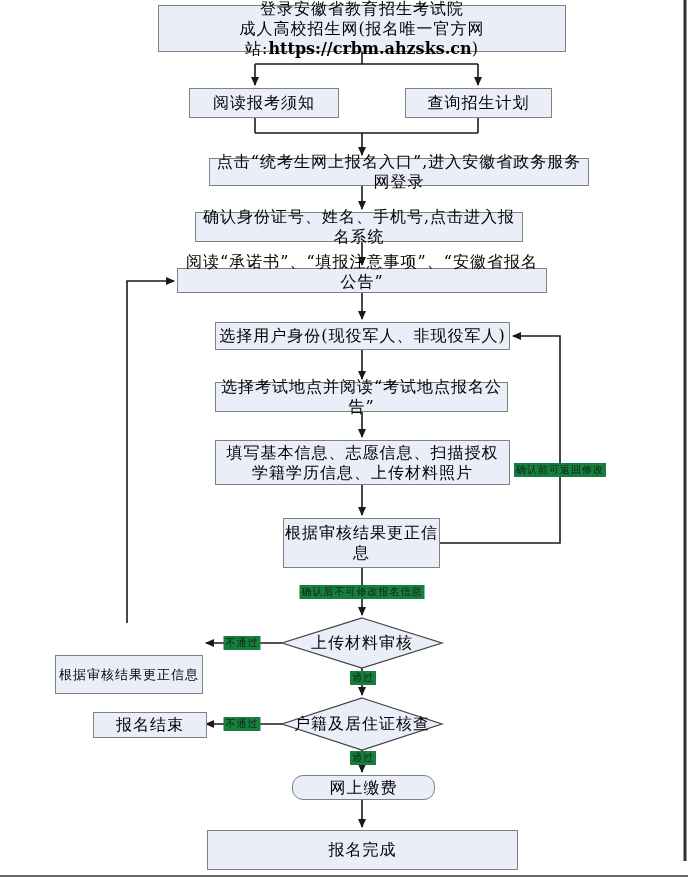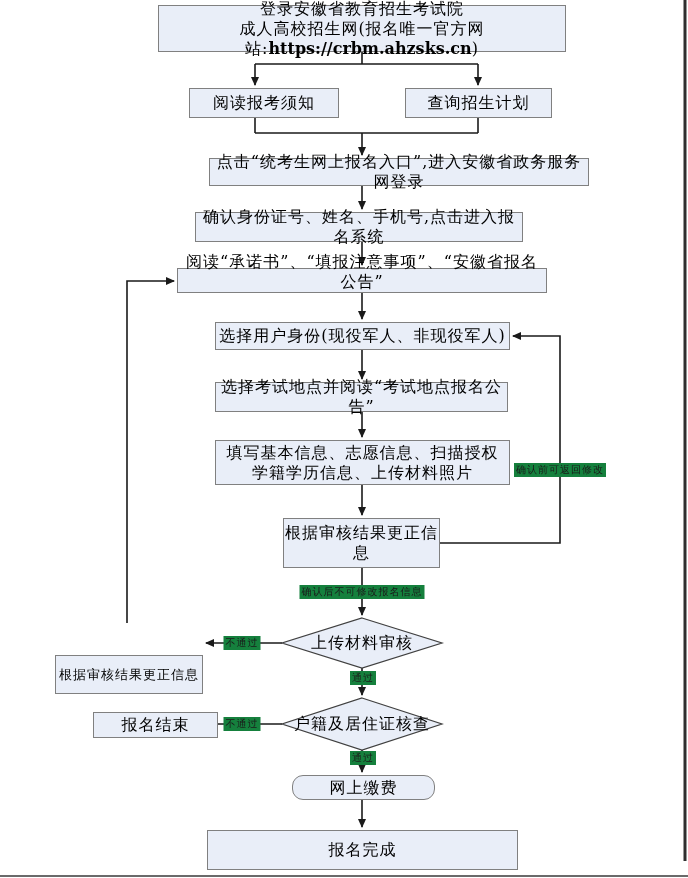"报名结束" #n-reg-end { width: 125px -> 114px }
